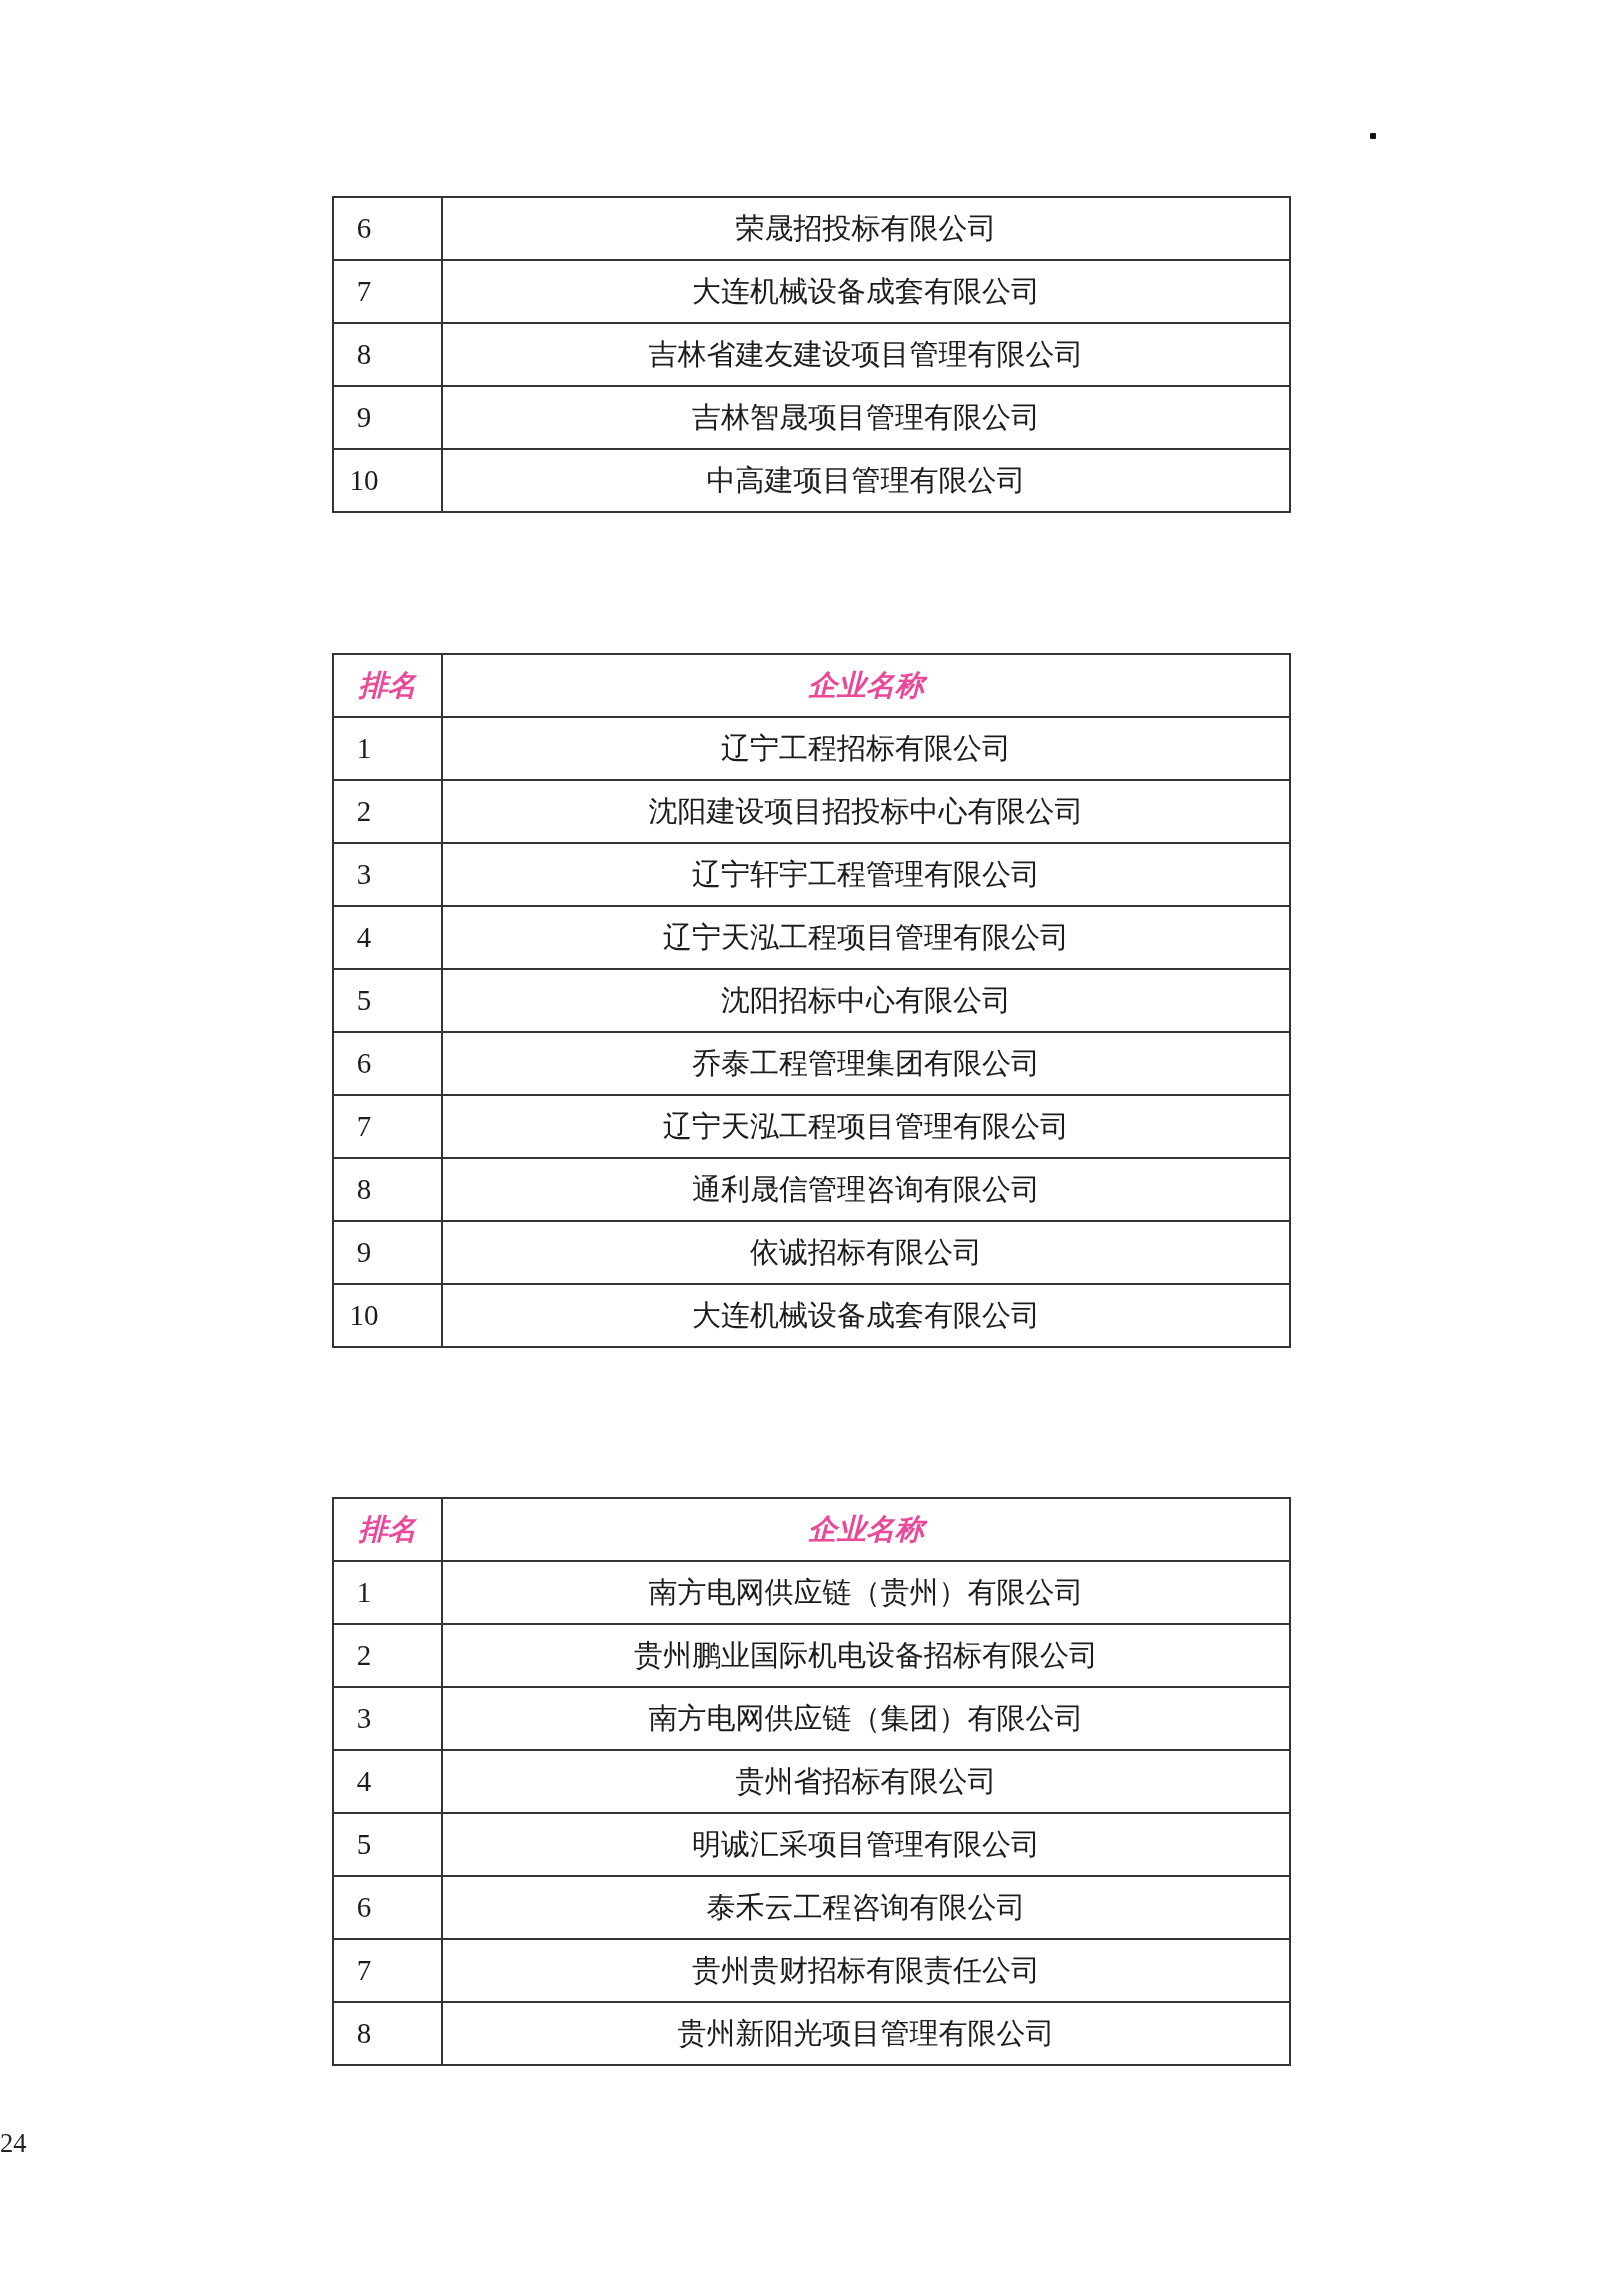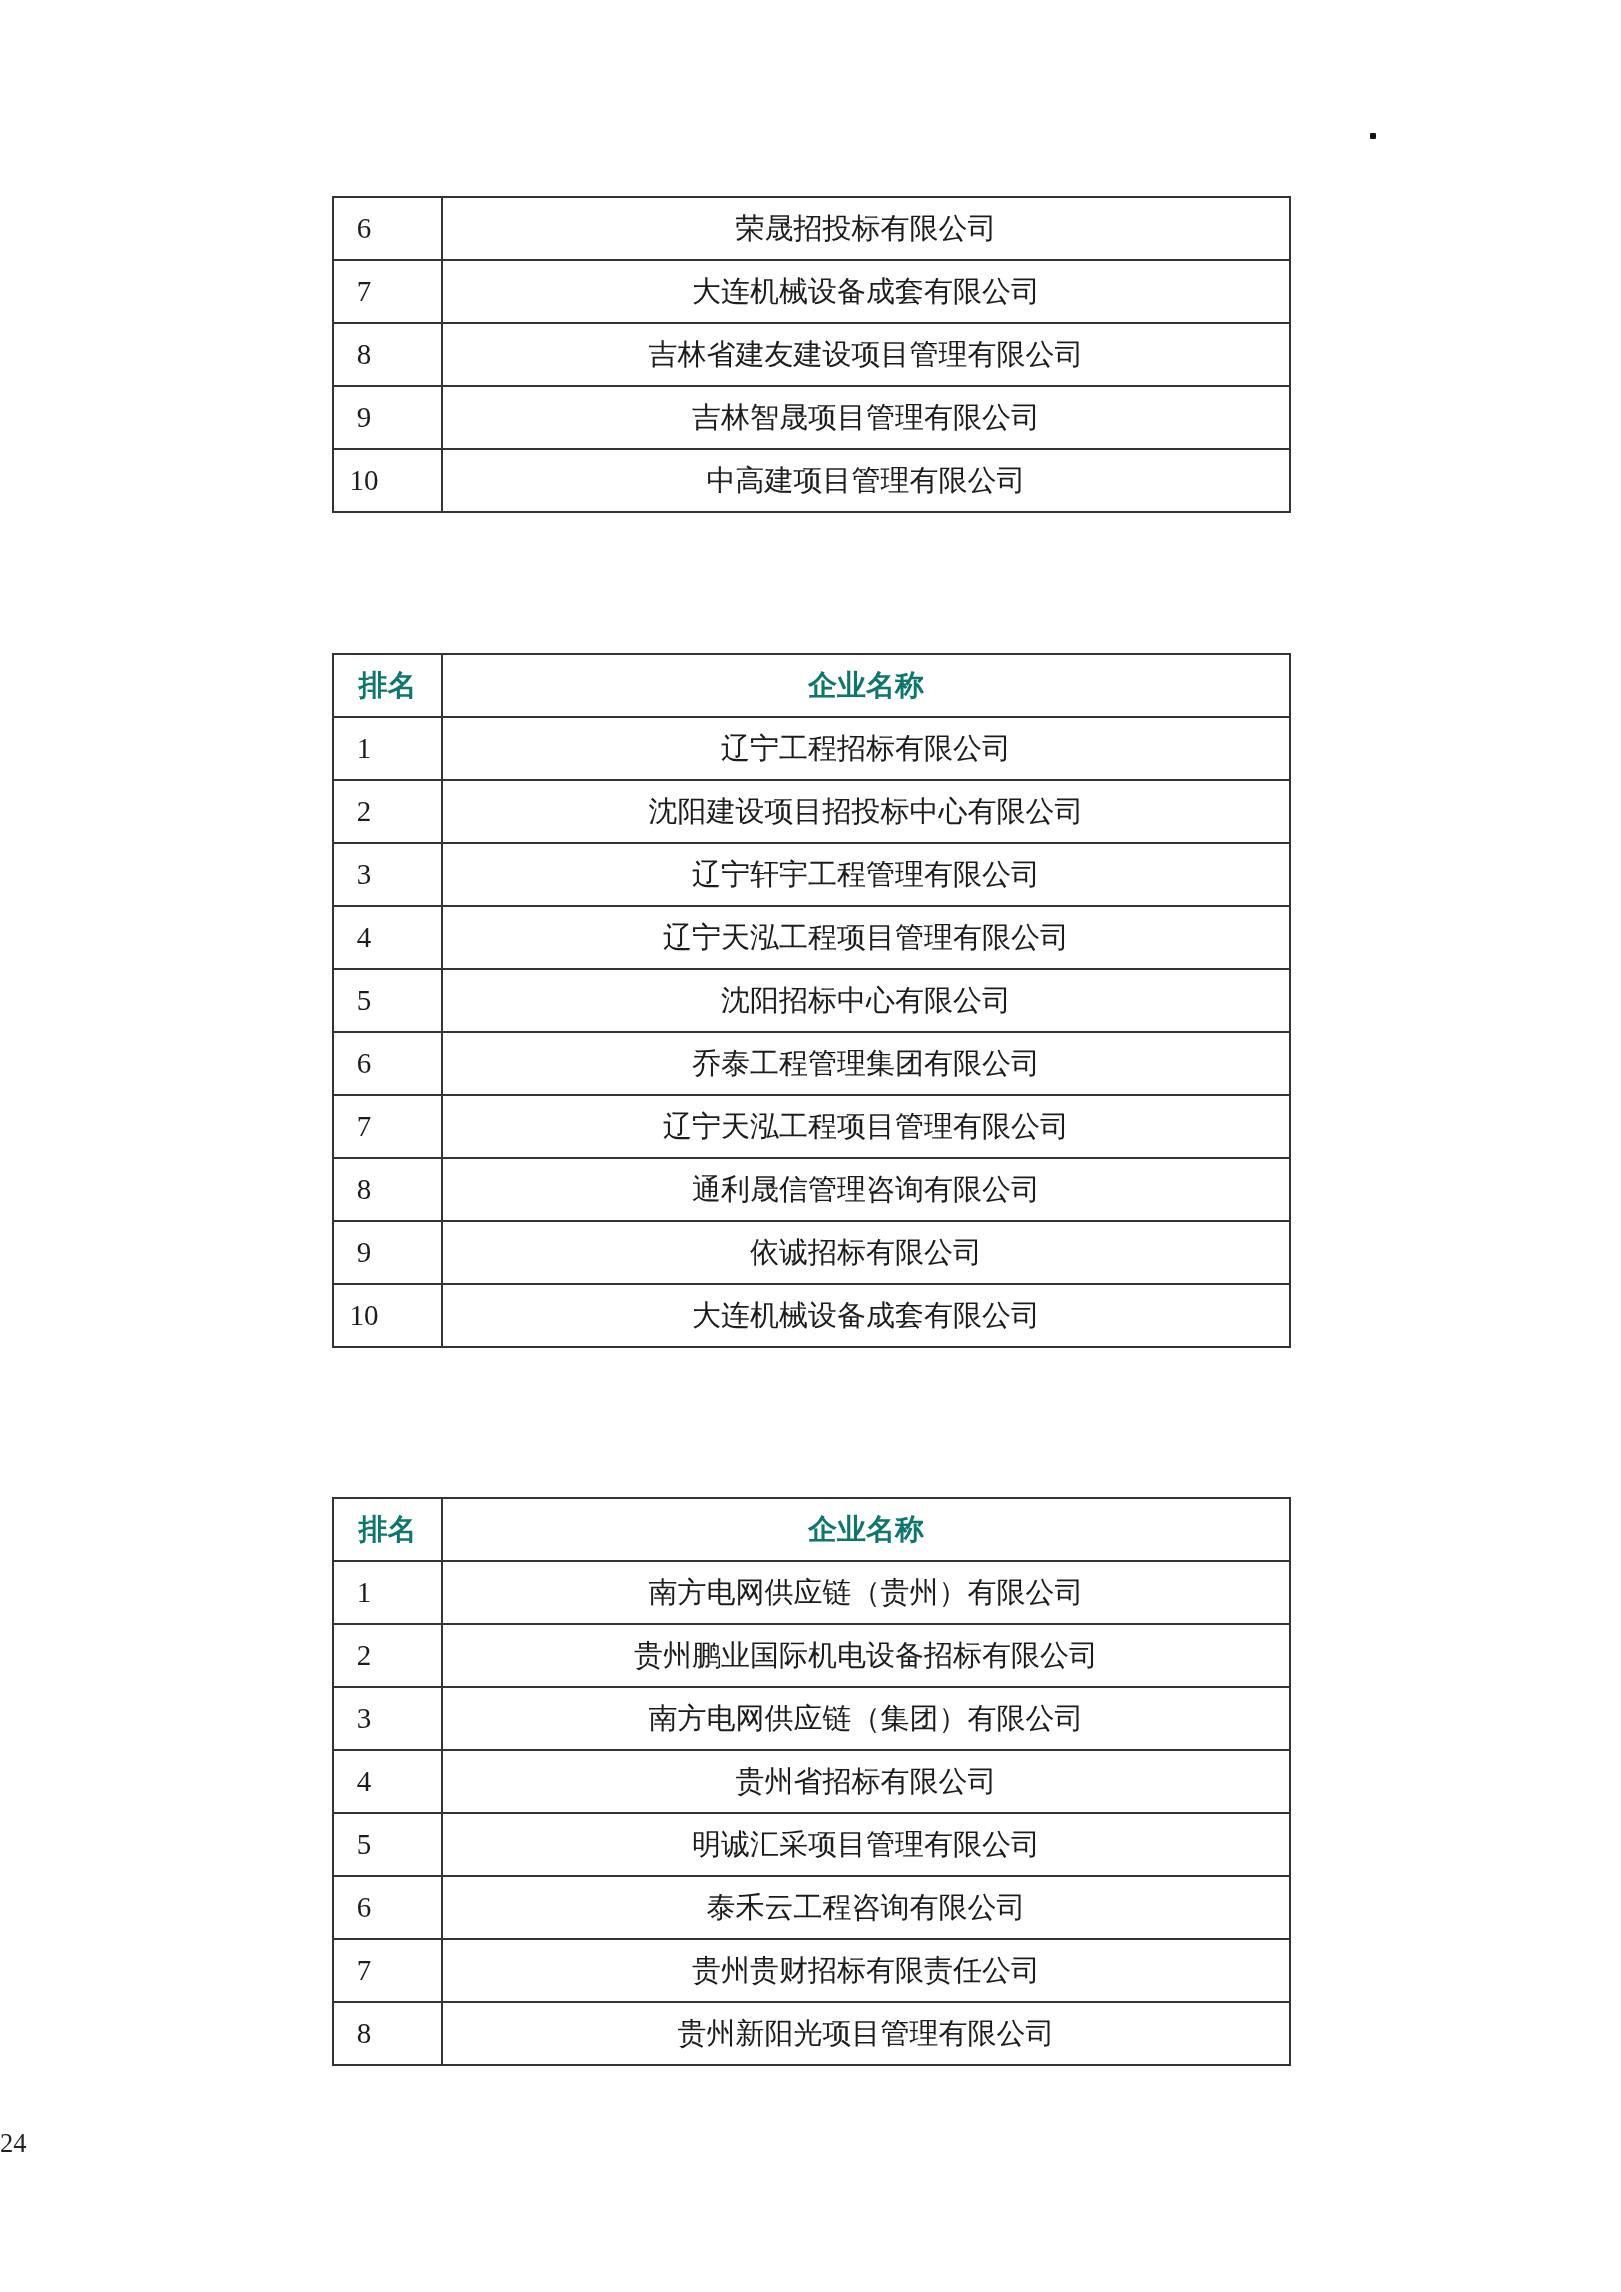"排名" .doc-table th { color: #0f766e -> #ec4899; font-style: none -> italic }
